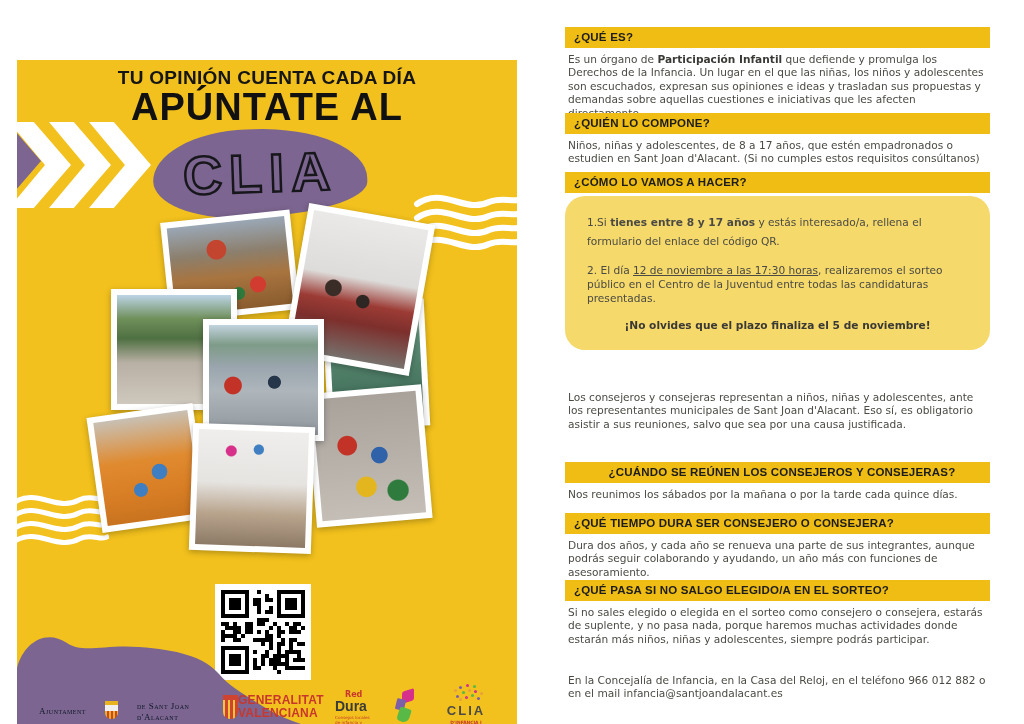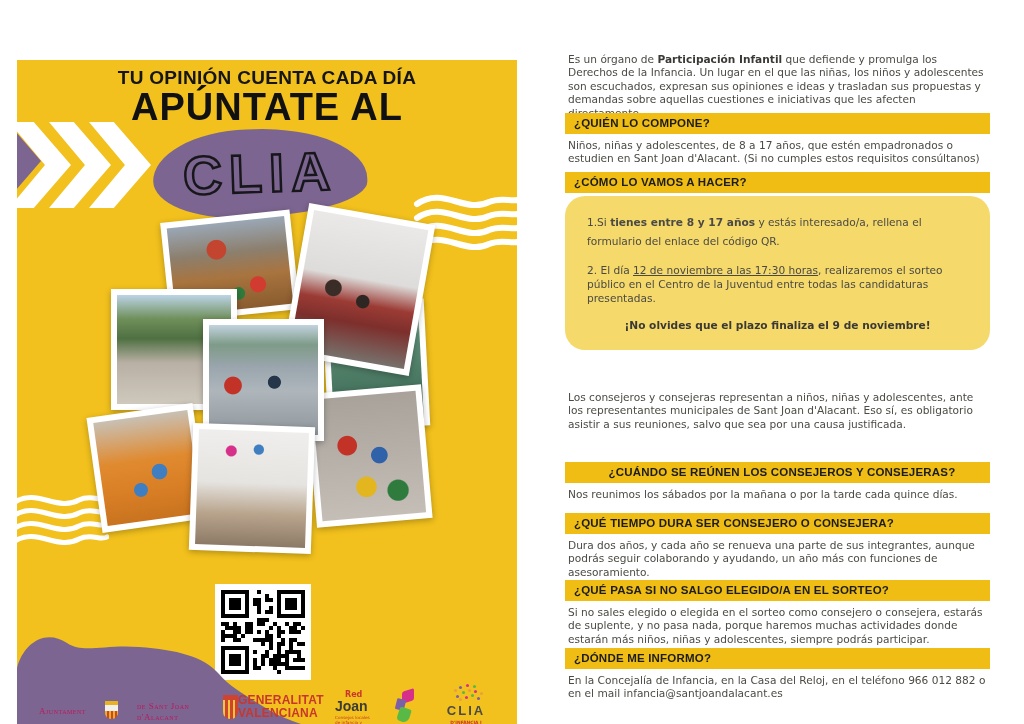"¿QUÉ ES?" div.bar { html: none -> <div>¿QUÉ ES?</div> }
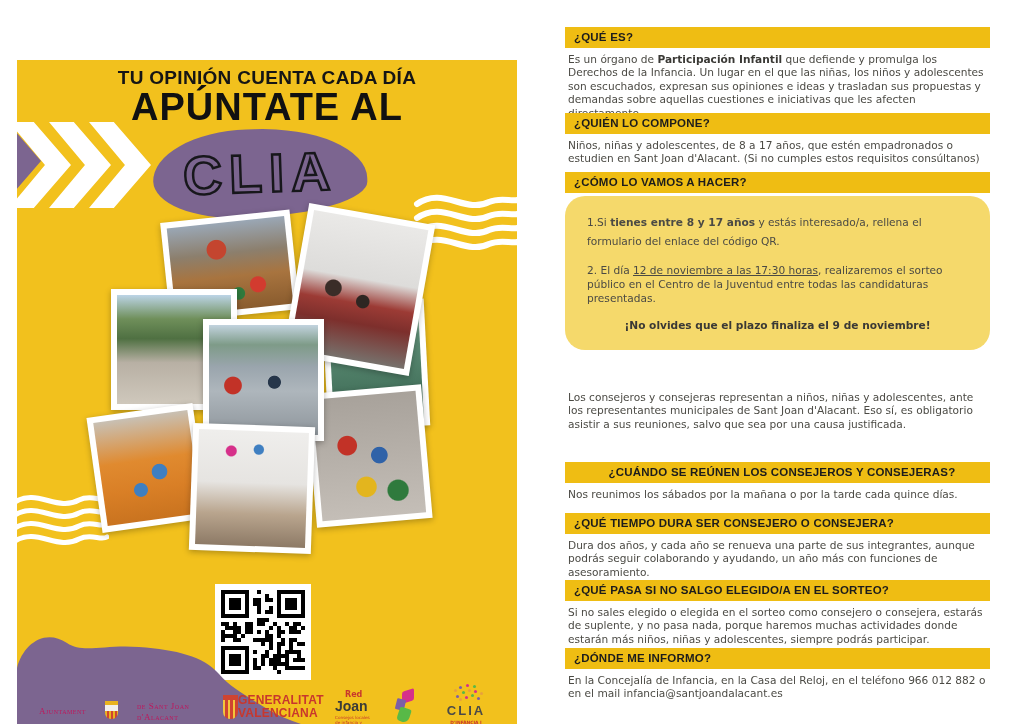"¡No olvides que el plazo" div.note { text: 9 -> 5 }
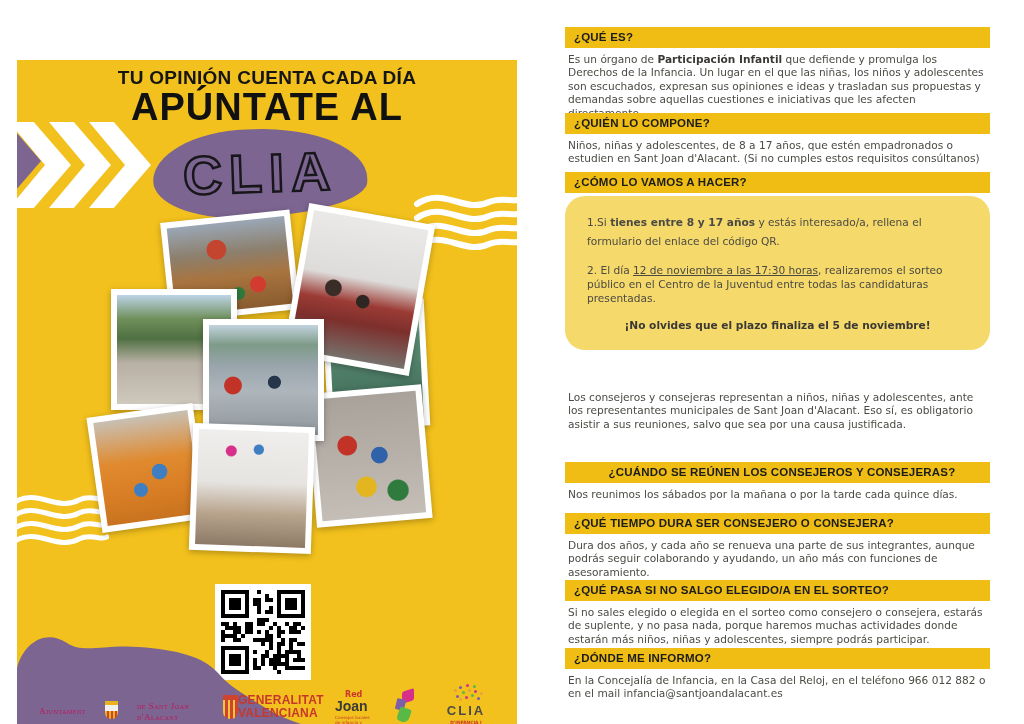"¿DÓNDE ME INFORMO?" div.bar { html: <div>¿DÓNDE ME INFORMO?</div> -> none }
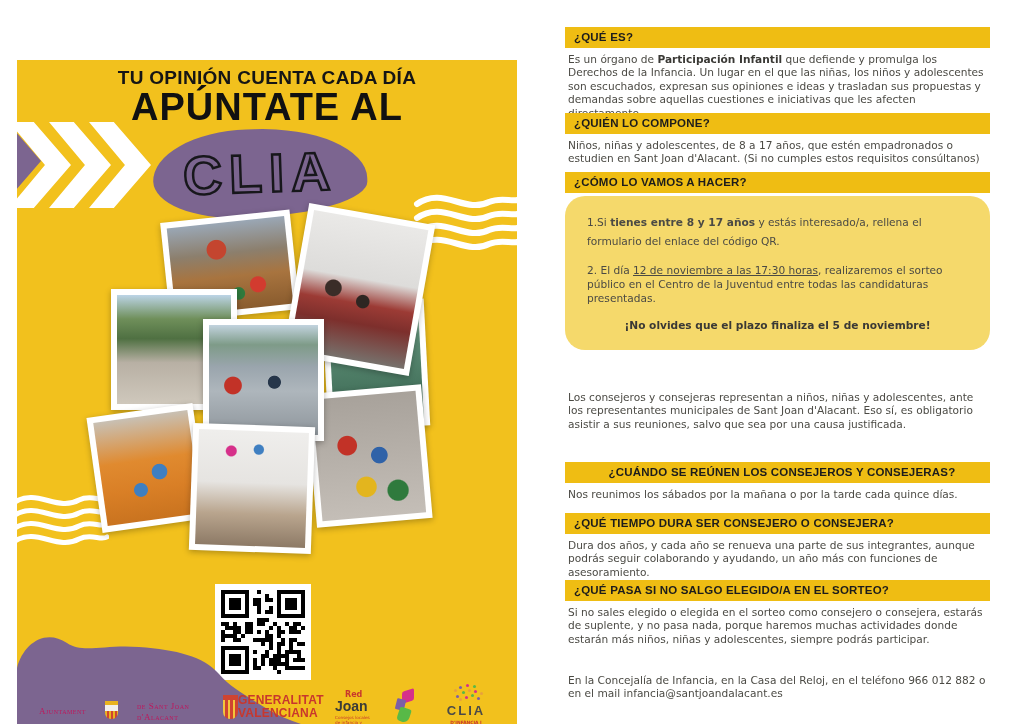"Ajuntament" .logo-aj { color: #be185d -> #0f172a }
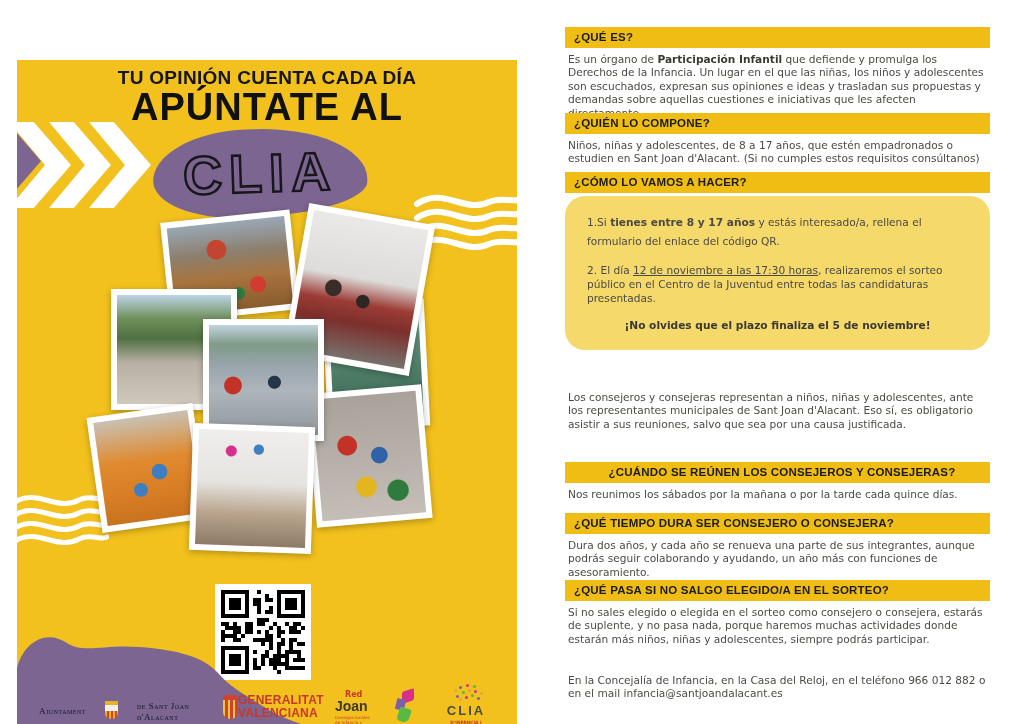"Joan" span.rc-main { text: Joan -> Dura }
